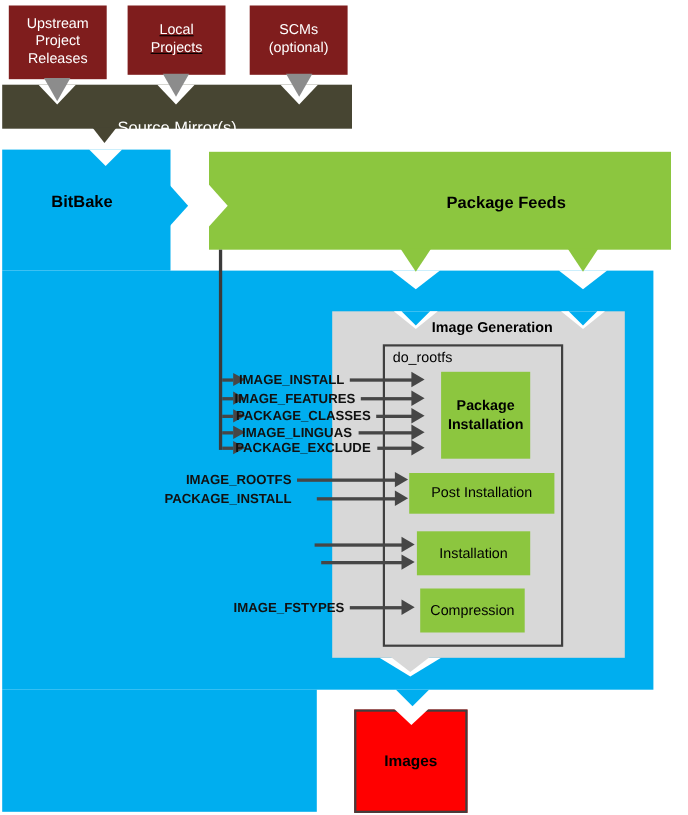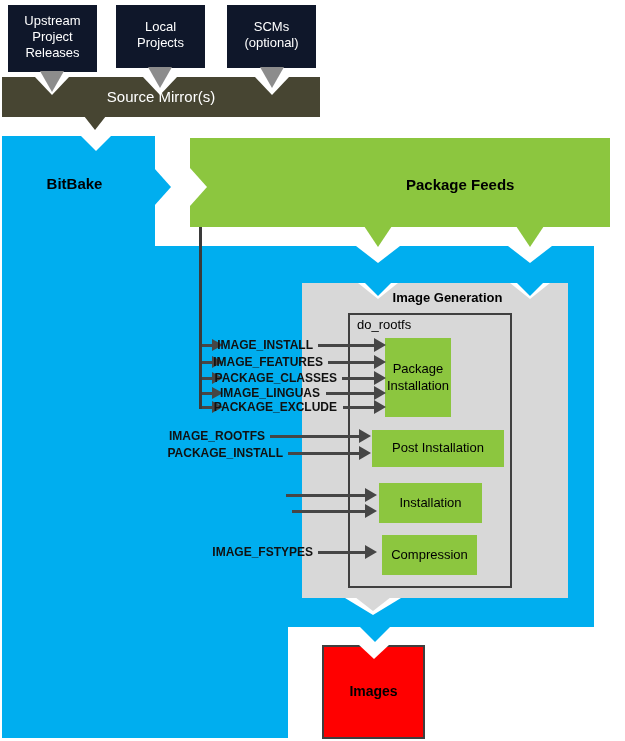"Upstream" .topgray { background: #0f172a -> #7f1d1d }
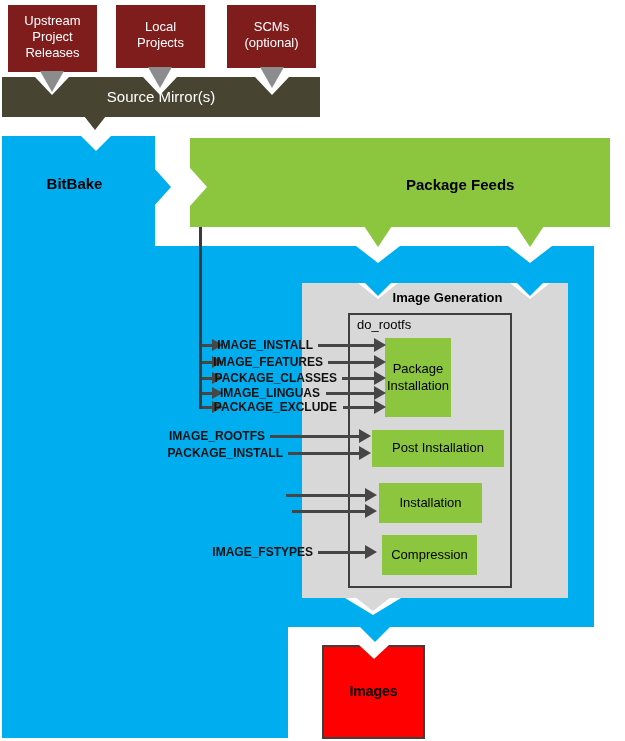"Local" div.abs { text-decoration: none -> underline }
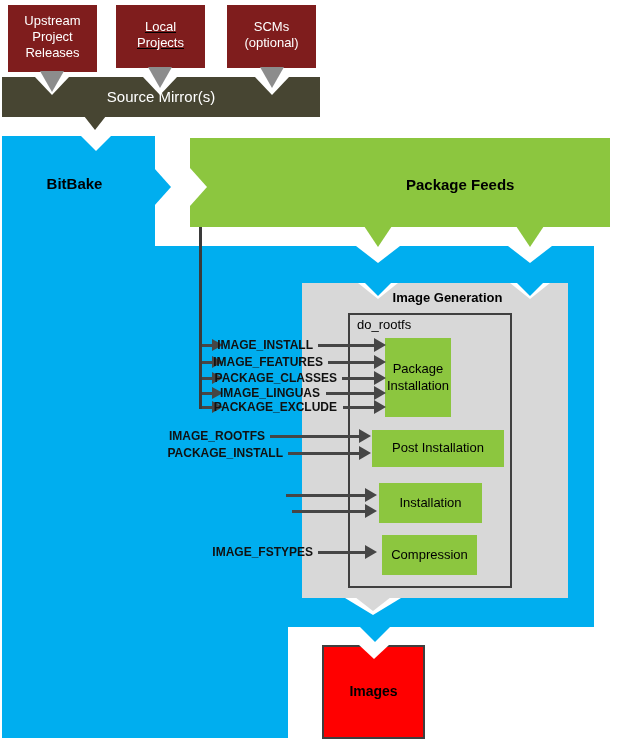"Source Mirror(s)" .node-label { margin-top: none -> 20px }
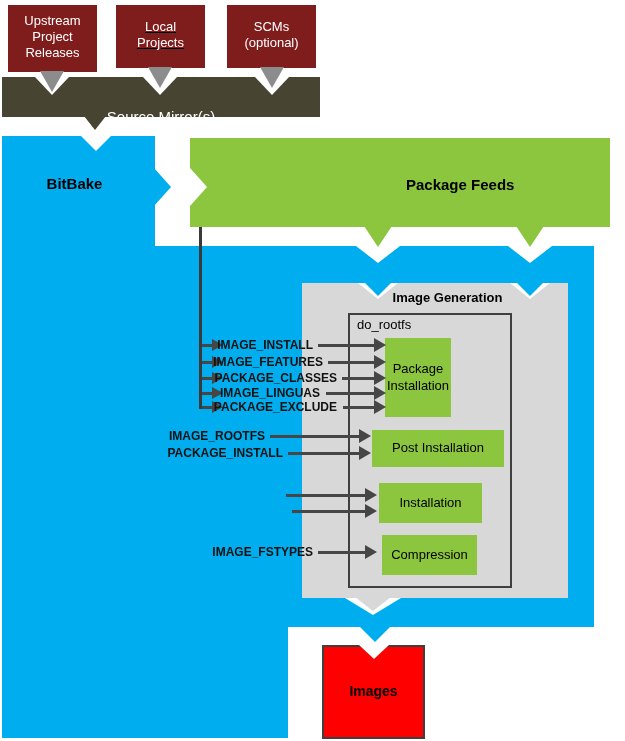"Package" div.abs { font-weight: none -> bold; left: 385px -> 401px; width: 66px -> 81px }
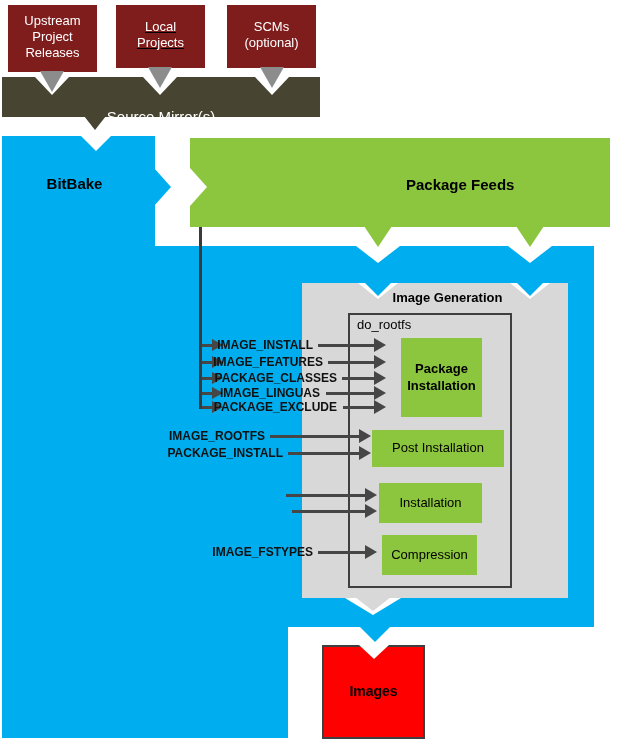"PACKAGE_INSTALL" div.var-label { right: 342px -> 360px }
